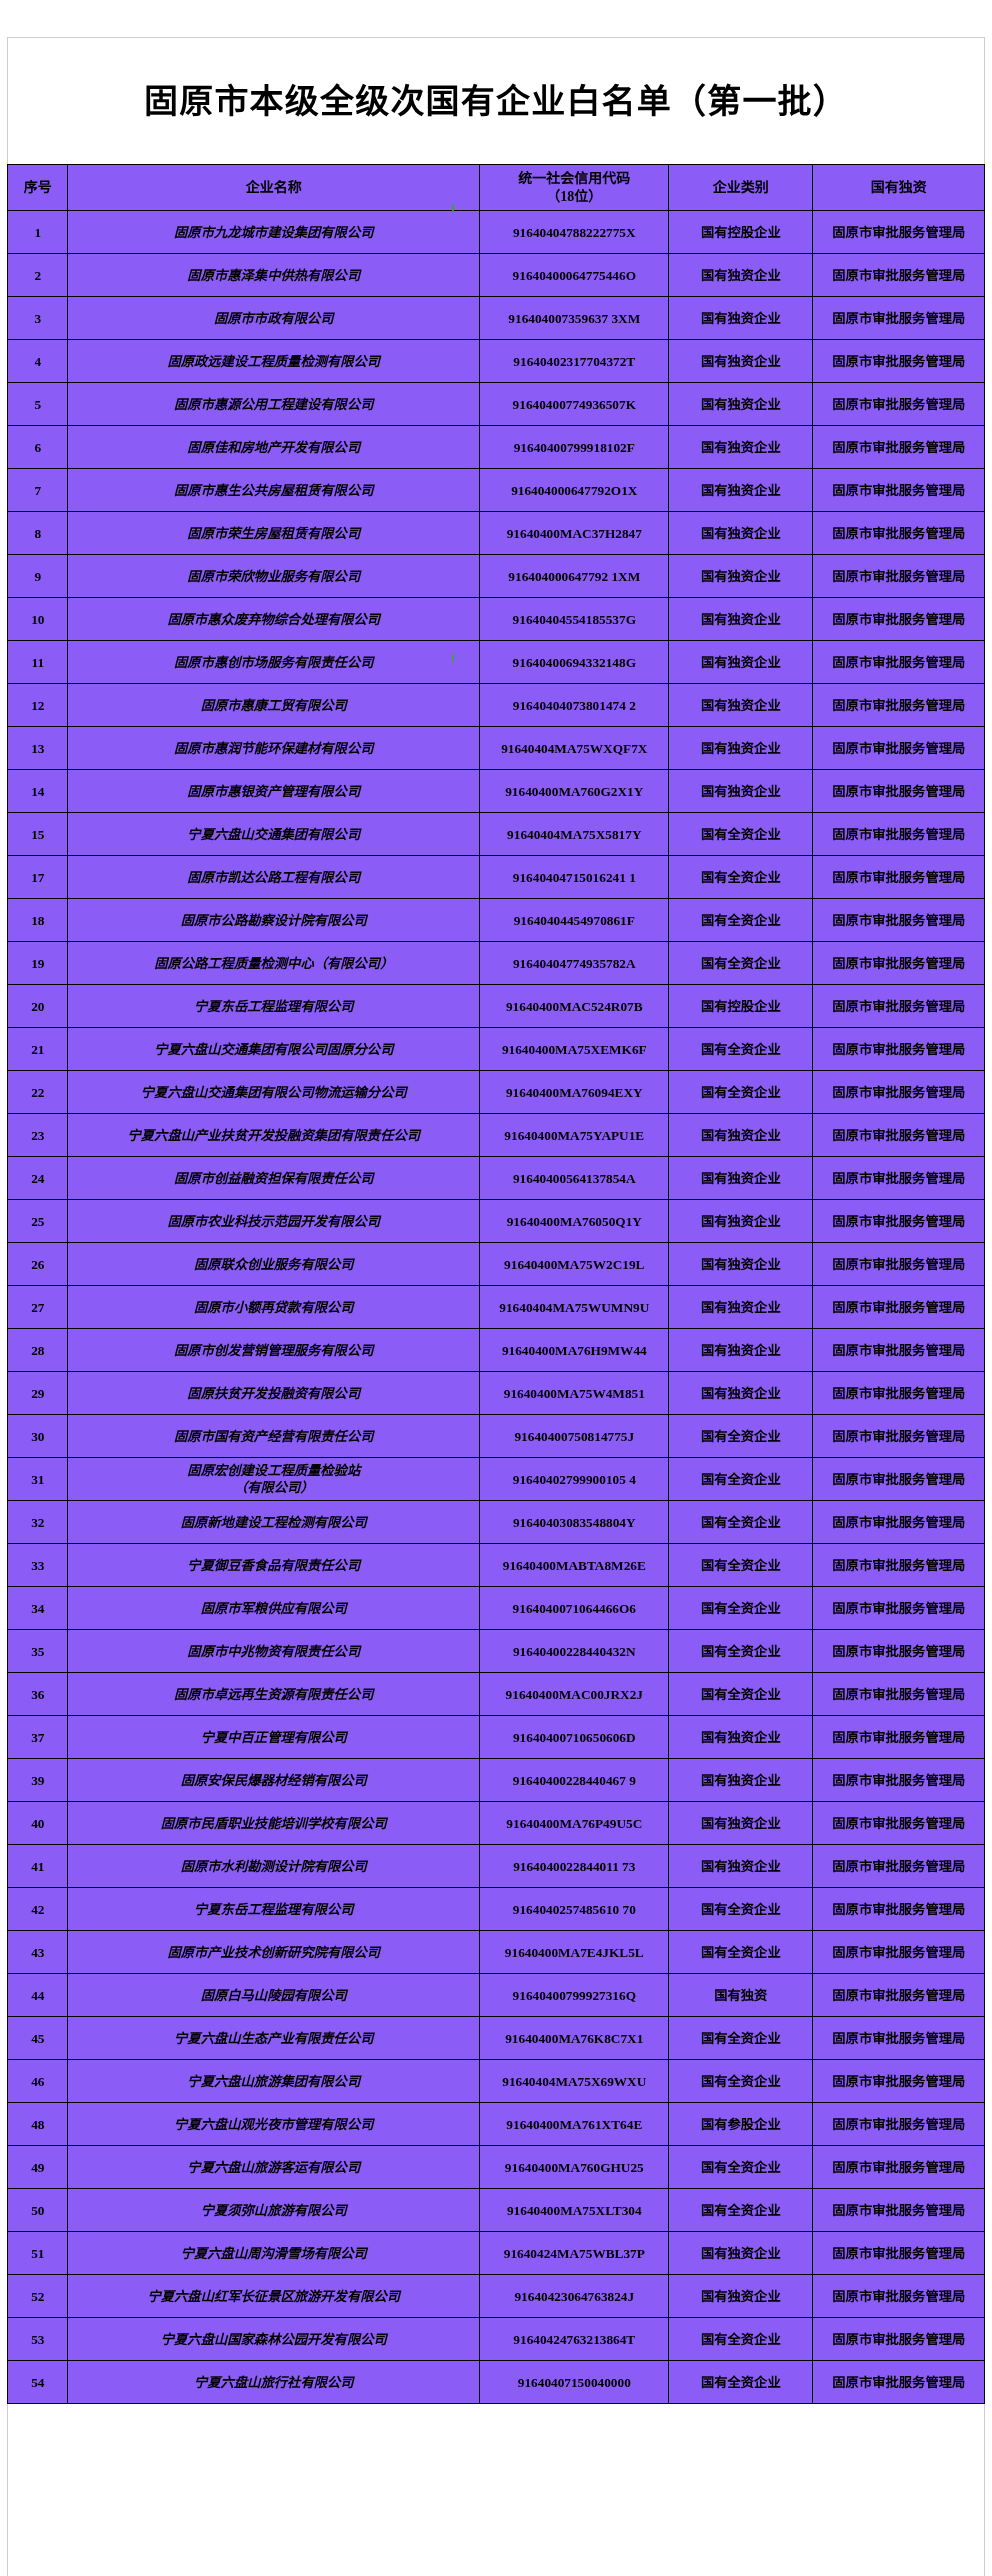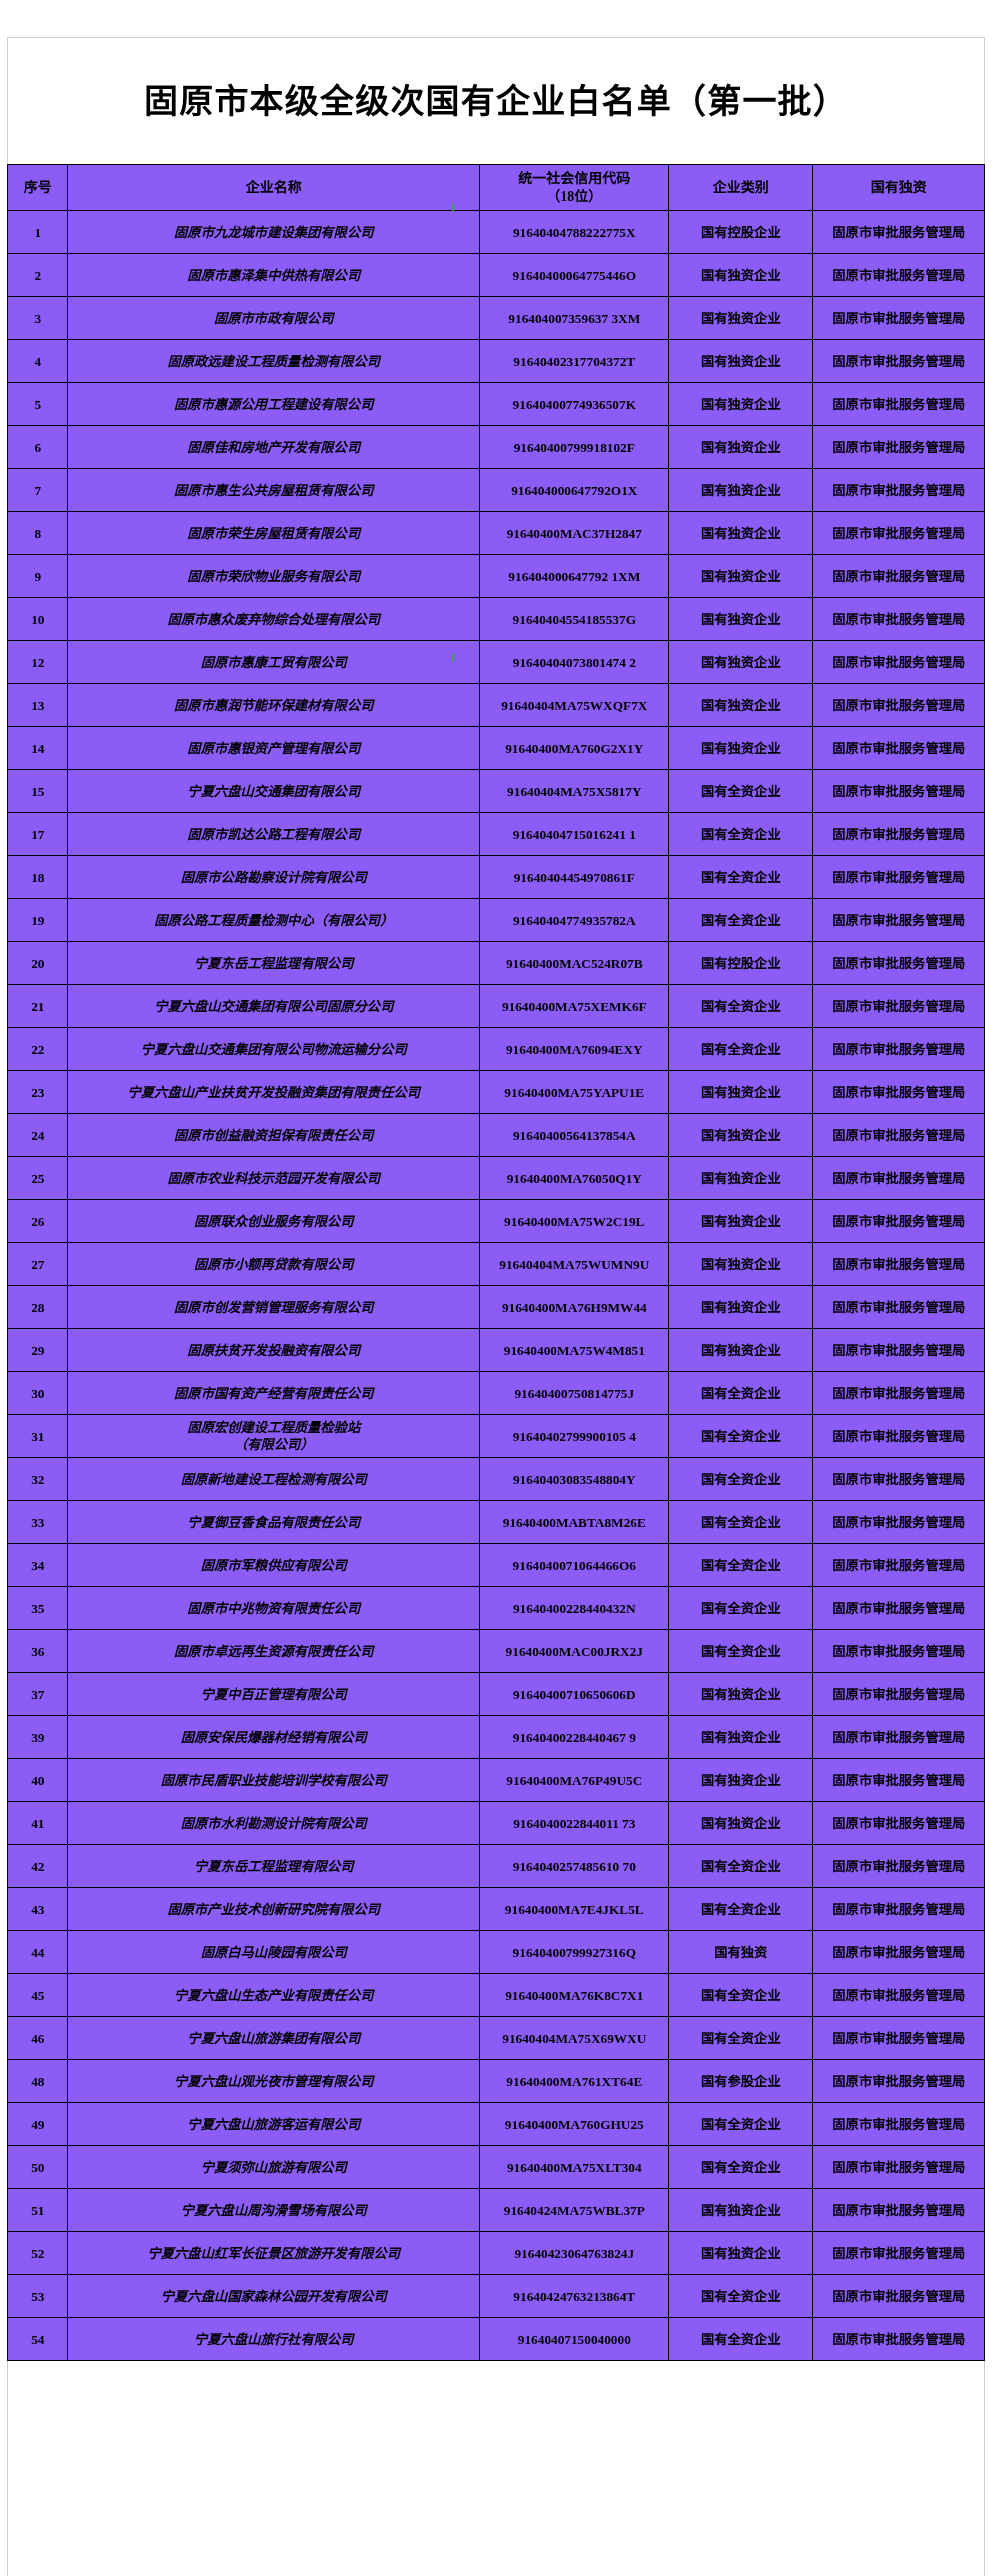"11" tr { html: none -> <tr> <td>11</td> <td>固原市惠创市场服务有限责任公司</td> <td>91640400694332148G</td> <td>国有独资企业</td> <td>固原市审批服务管理局</td> </tr> }
